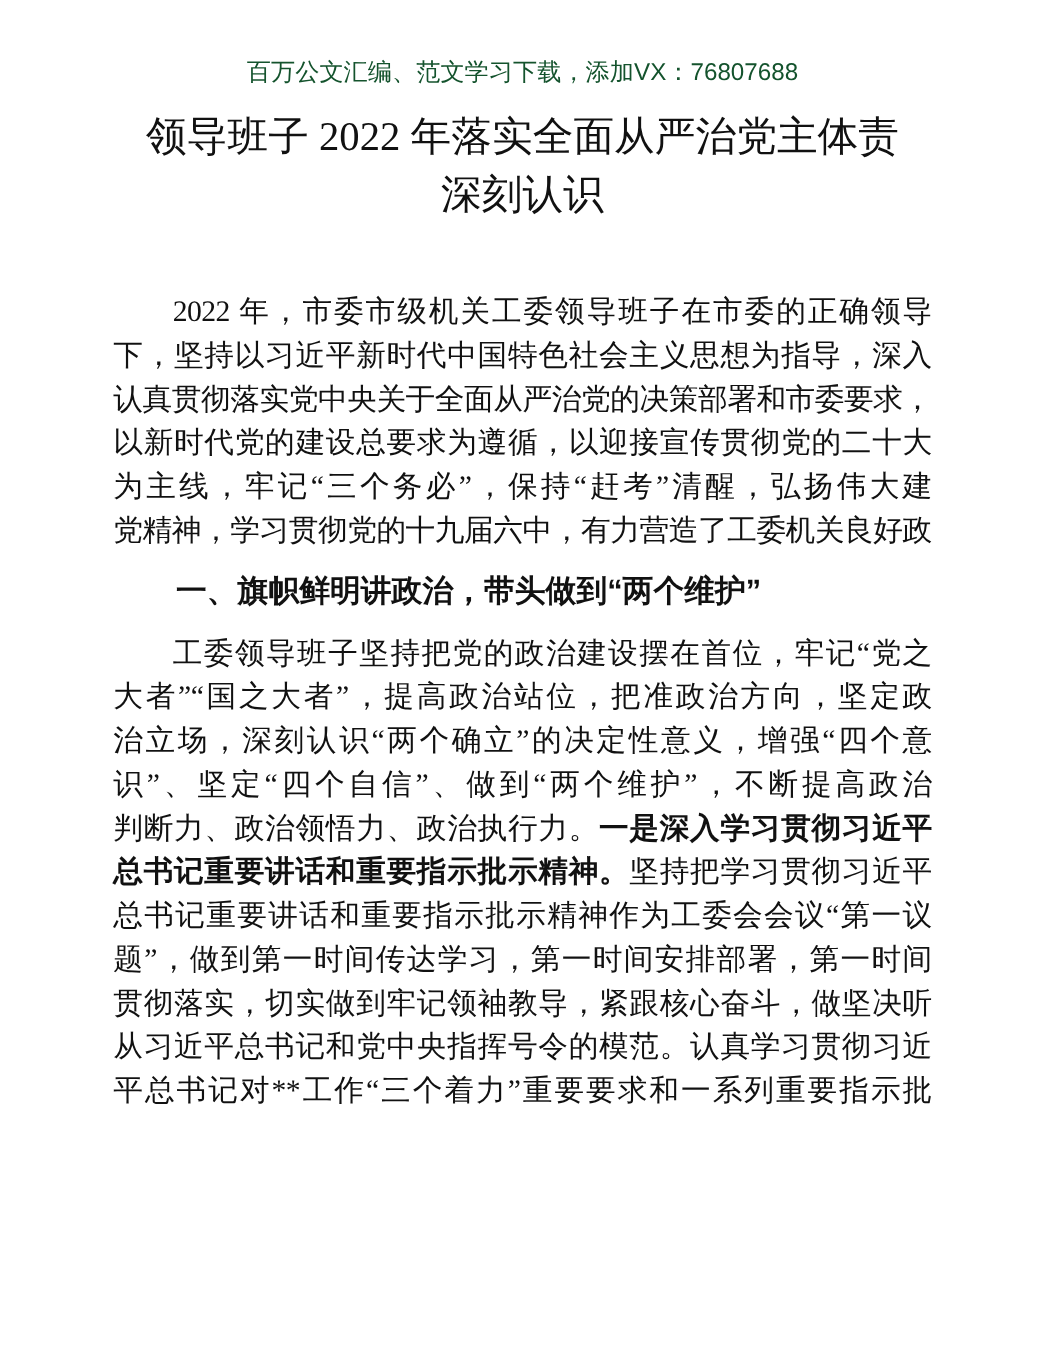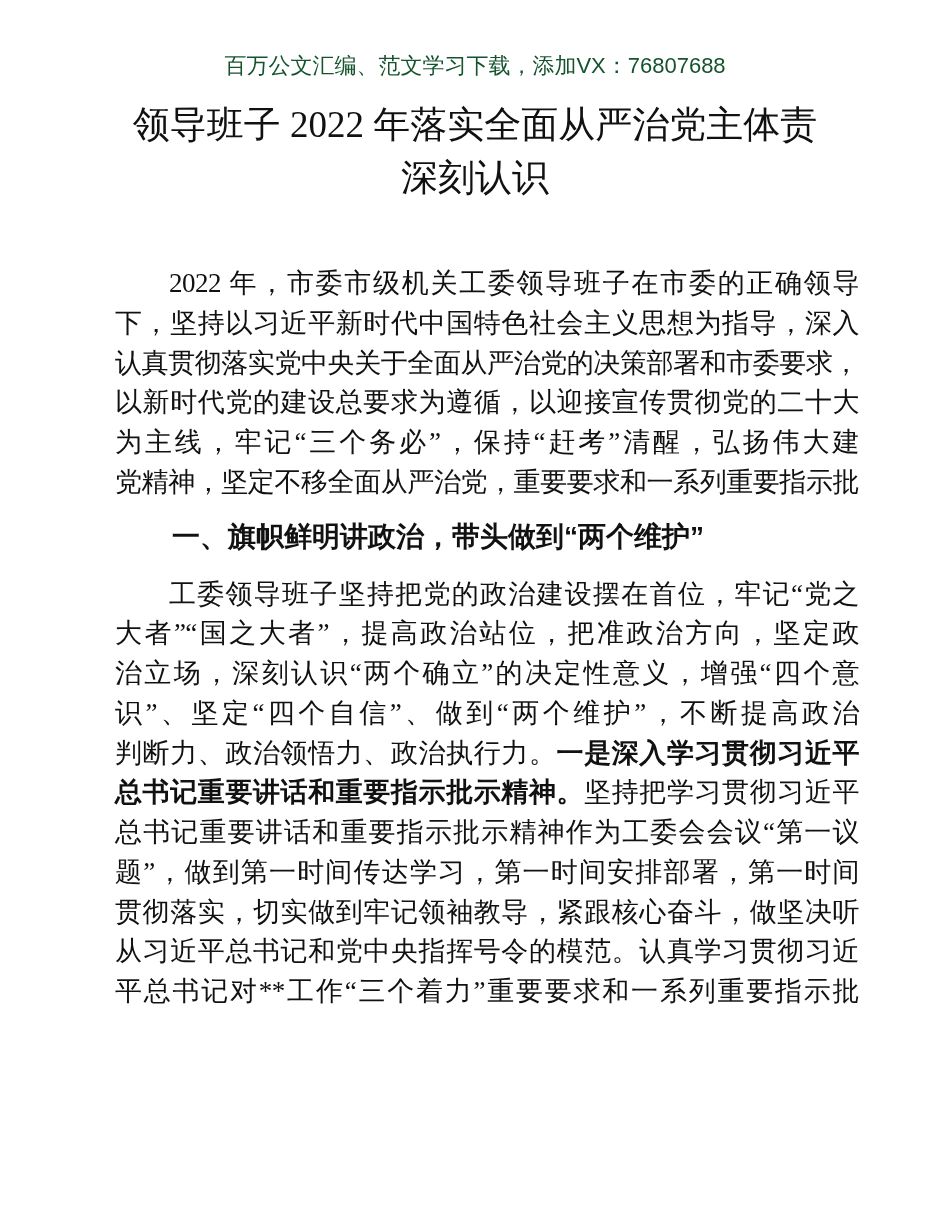"2022 年，市委市级机关工委领导班子在市委的正确领导" .doc { margin-left: 12px -> none }
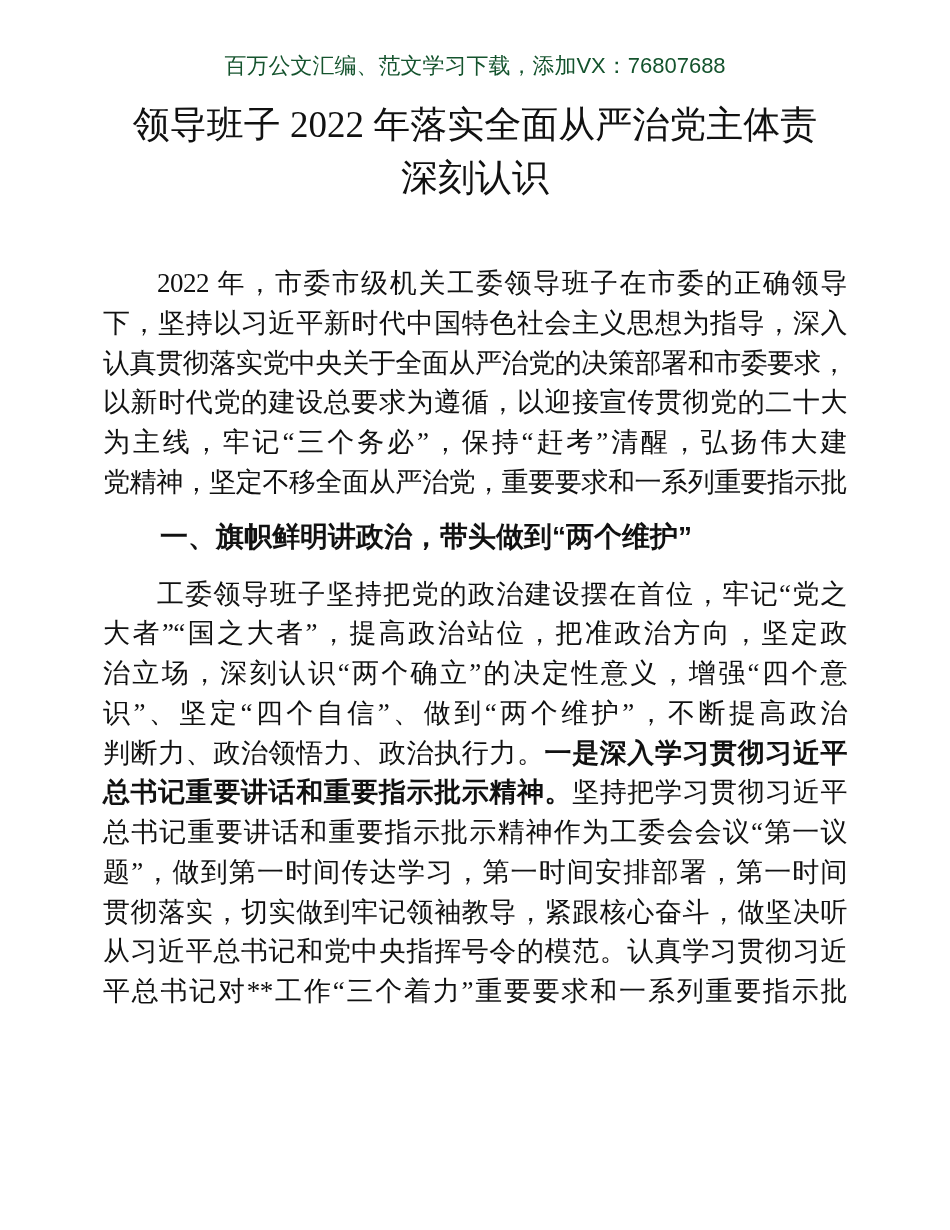"党精神，坚定不移全面从严治党，重要要求和一系列重要指示批" span.seg { text: 坚定不移全面从严治党，重要要求和一系列重要指示批 -> 学习贯彻党的十九届六中，有力营造了工委机关良好政 }
